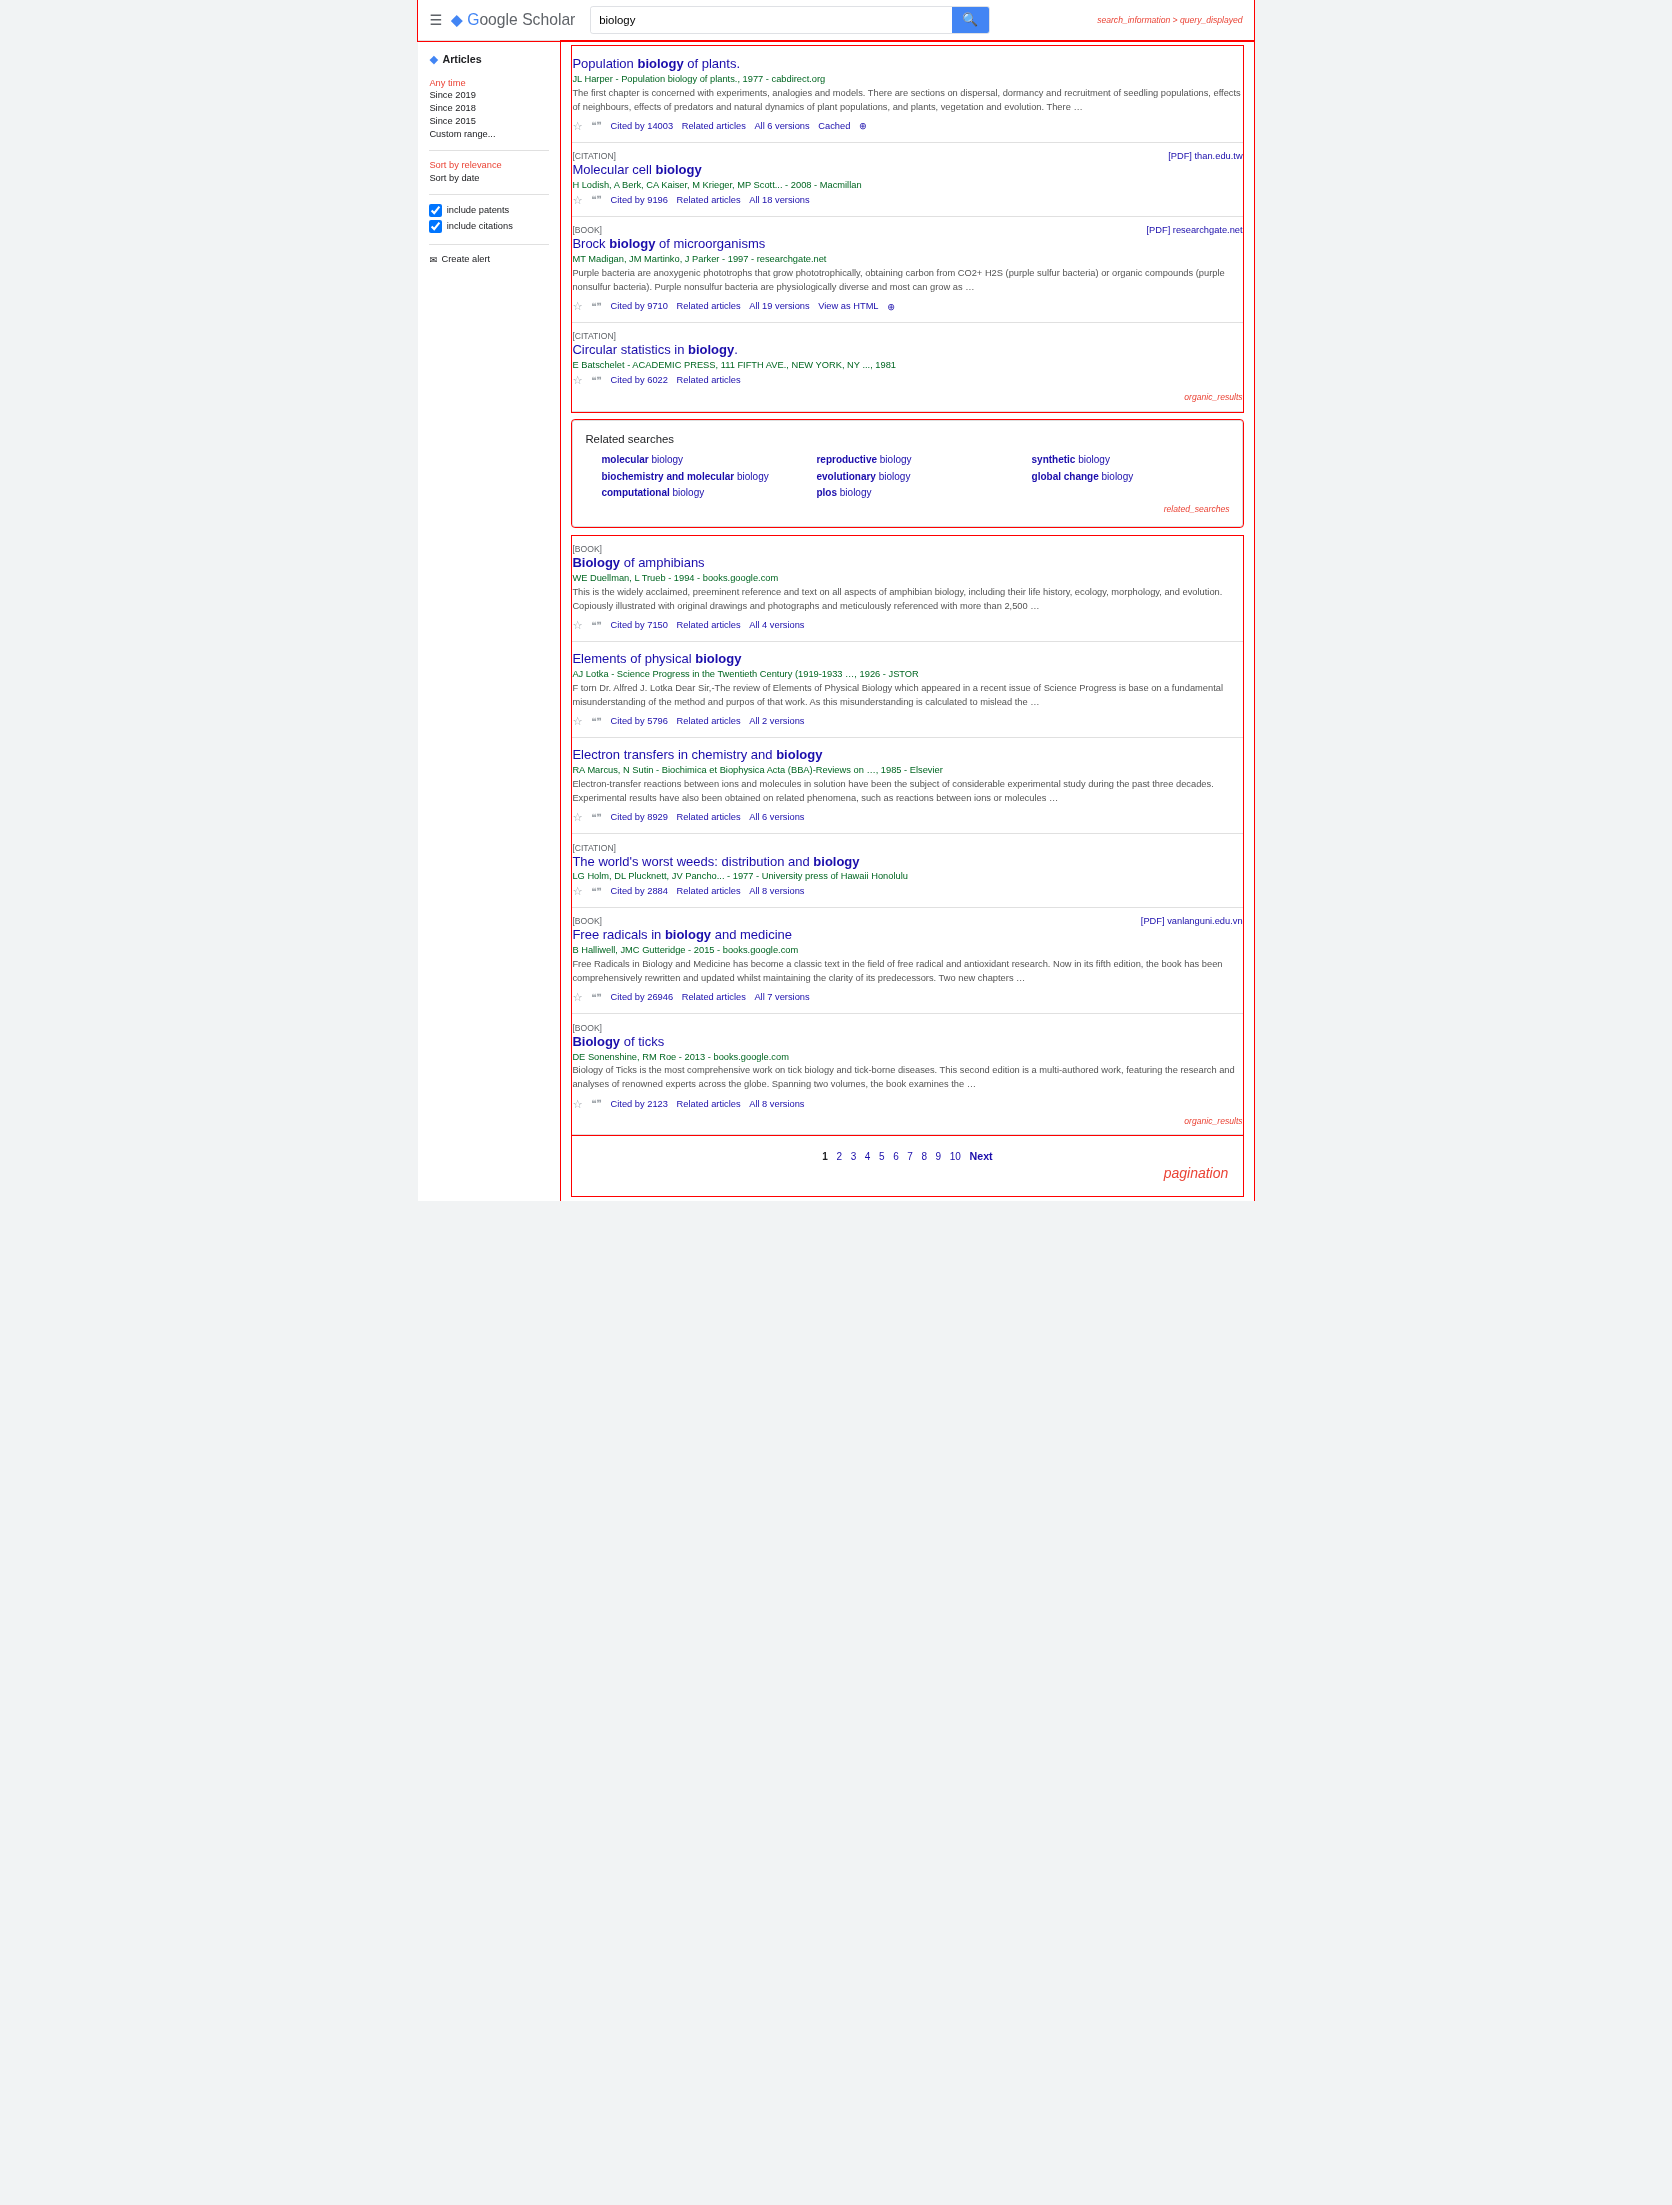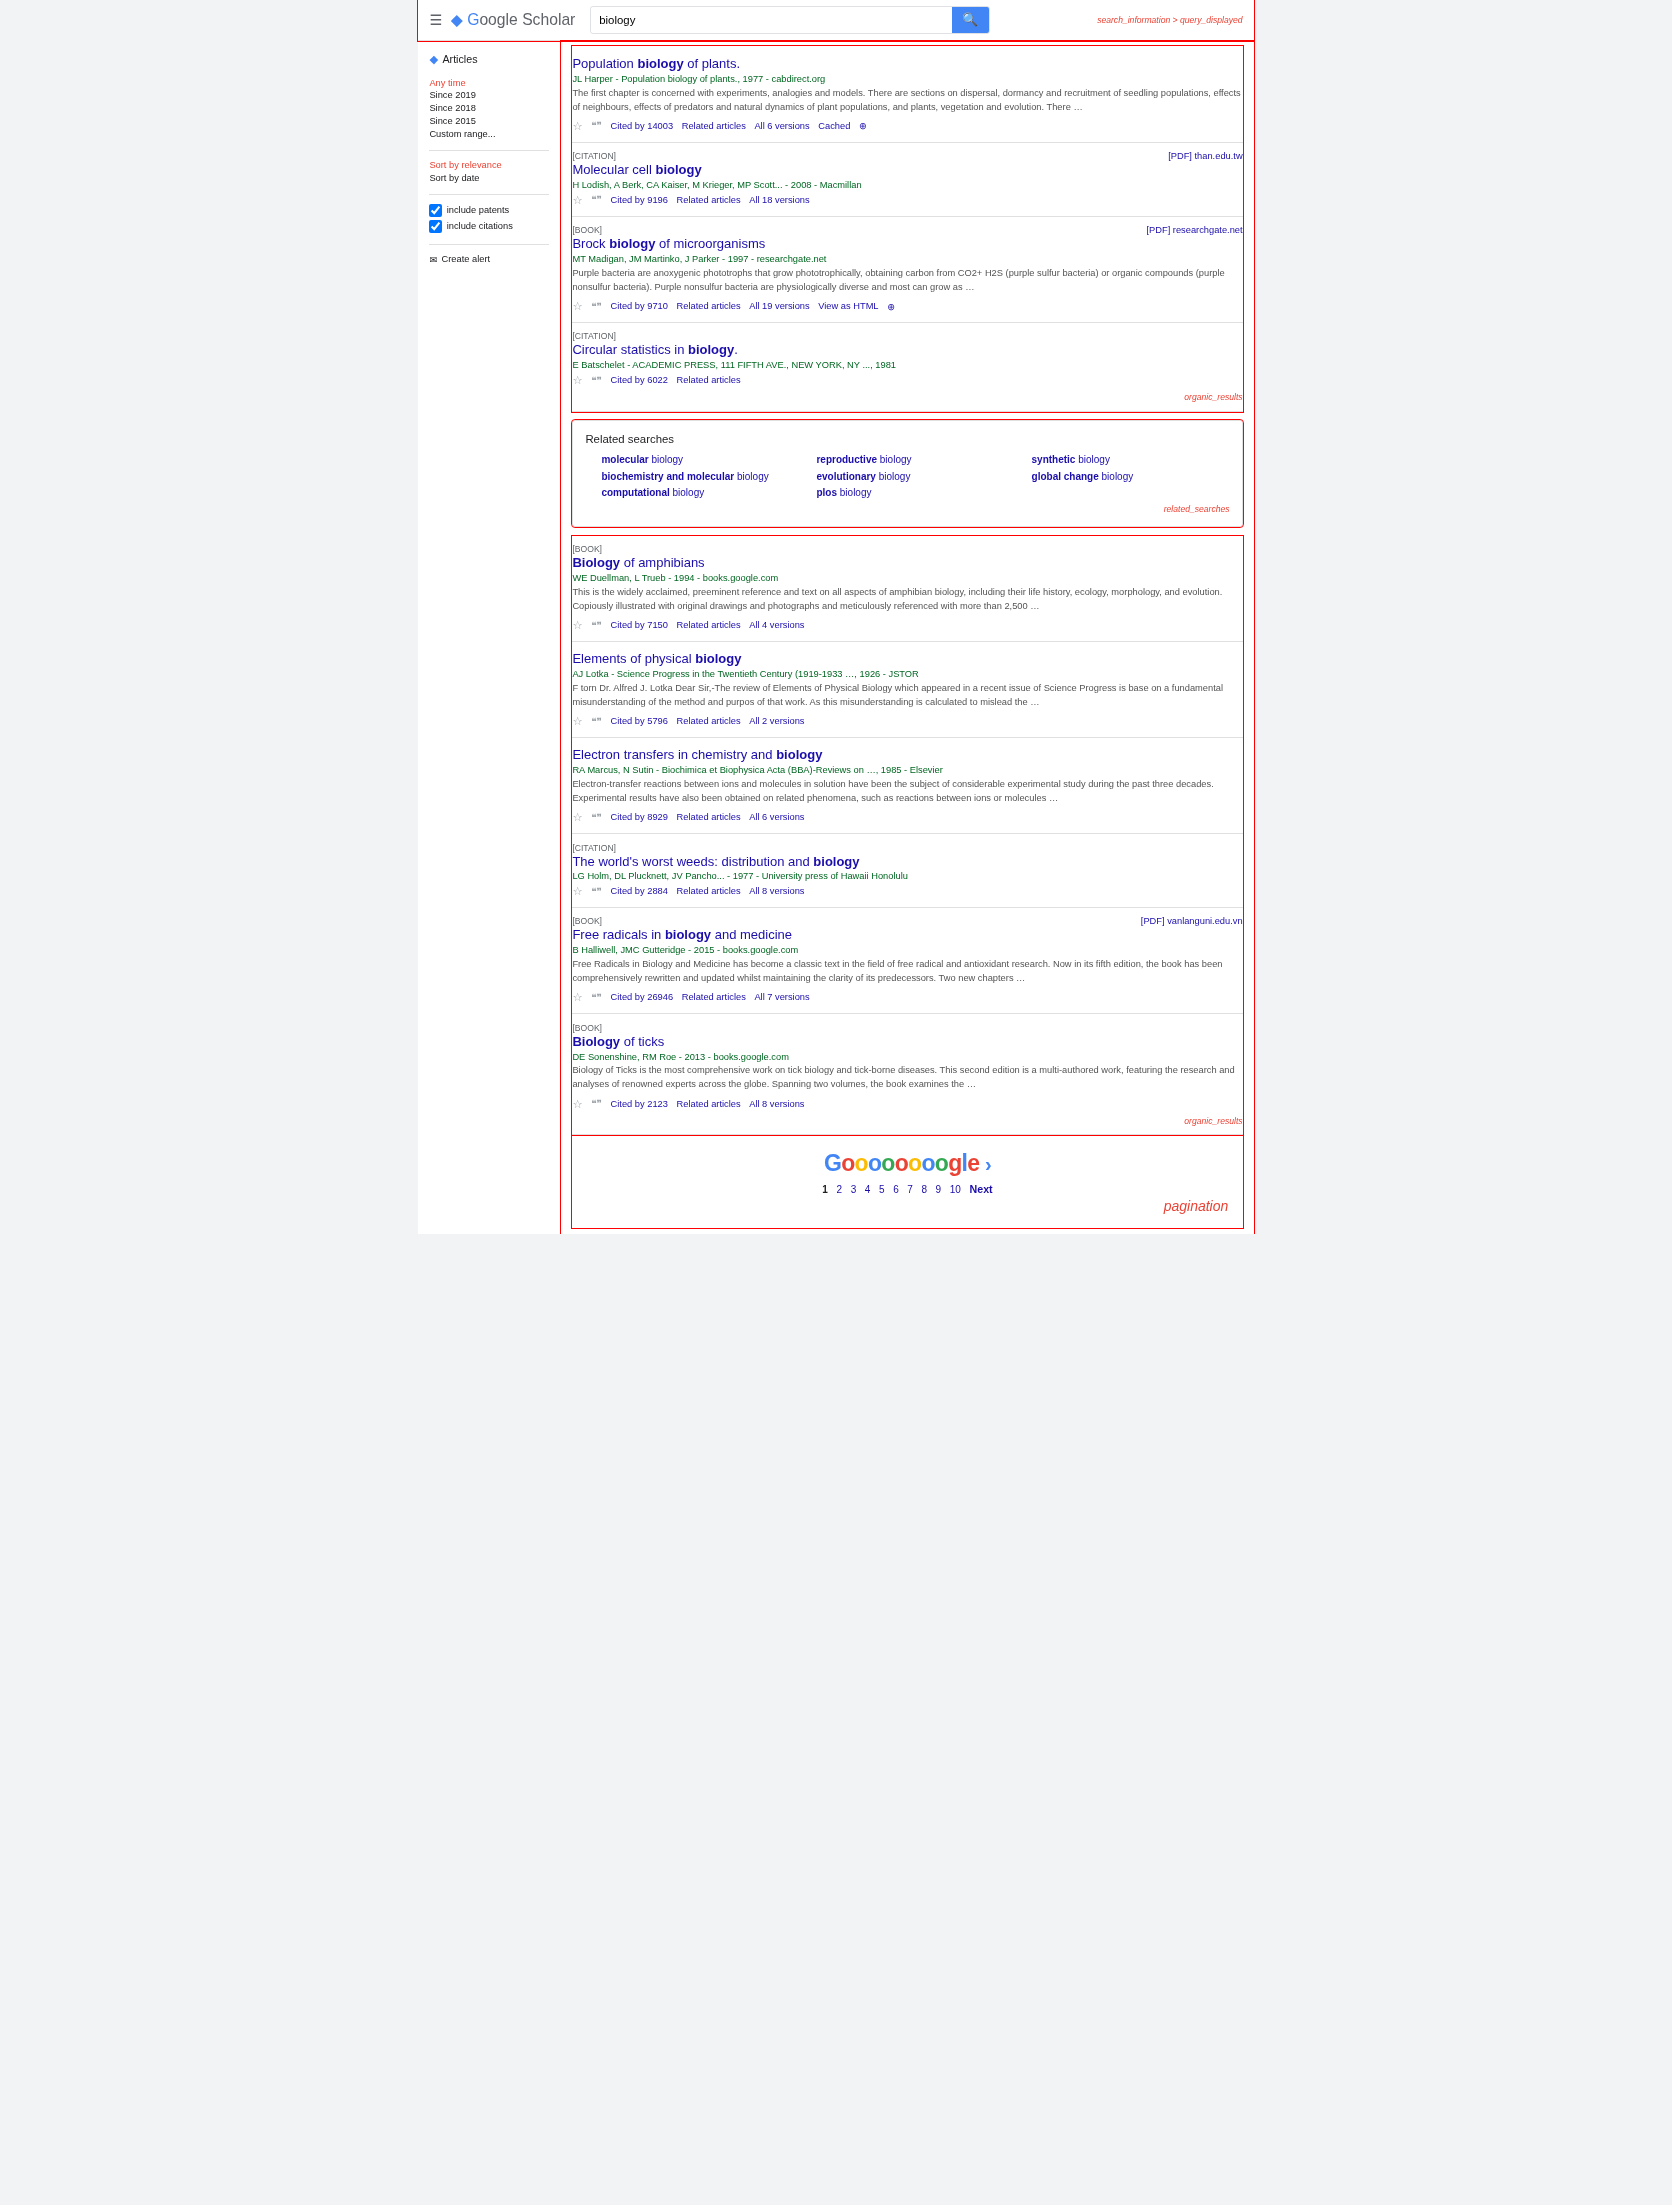"Articles" span { font-weight: normal -> bold }
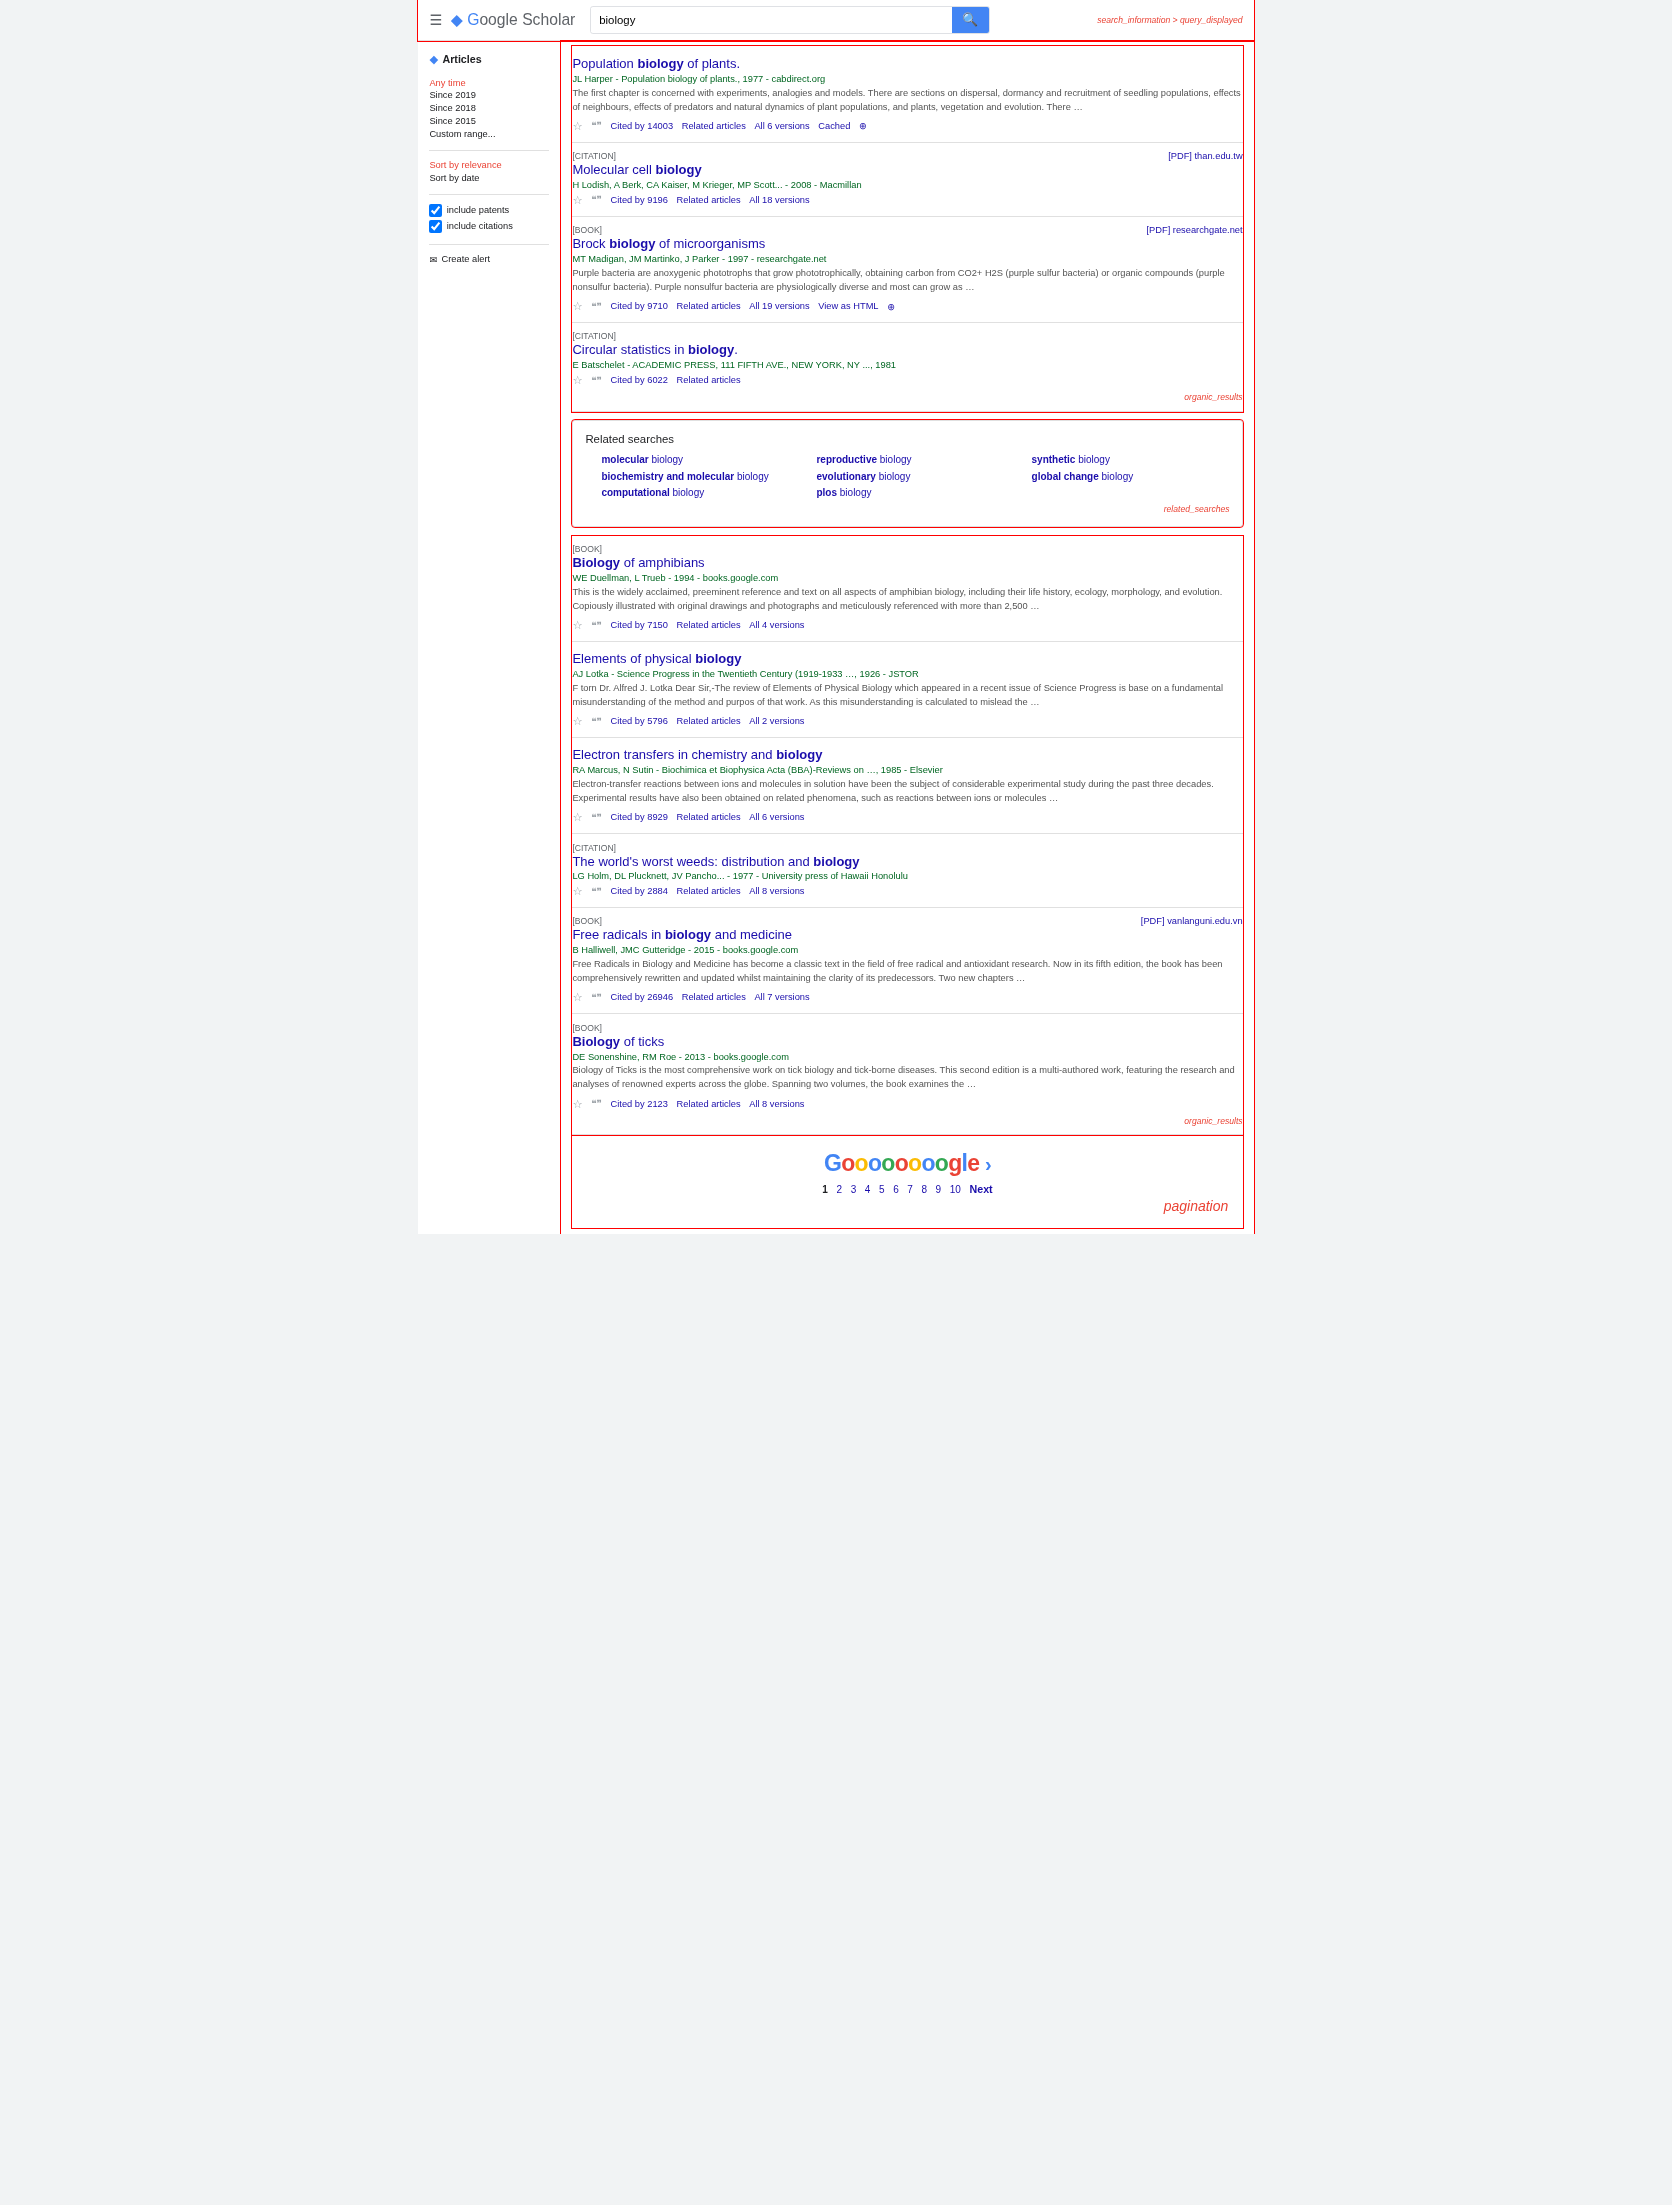"Goooooooogle ›" div.pagination-google { html: <div> <span>G</span><span>o</span><span>o</span><span>o</span><span>o</span><span>o</span><span>o</span><span>o</span><span>o</span><span>g</span><span>l</span><span>e</span> <span>›</span> </div> -> none }
